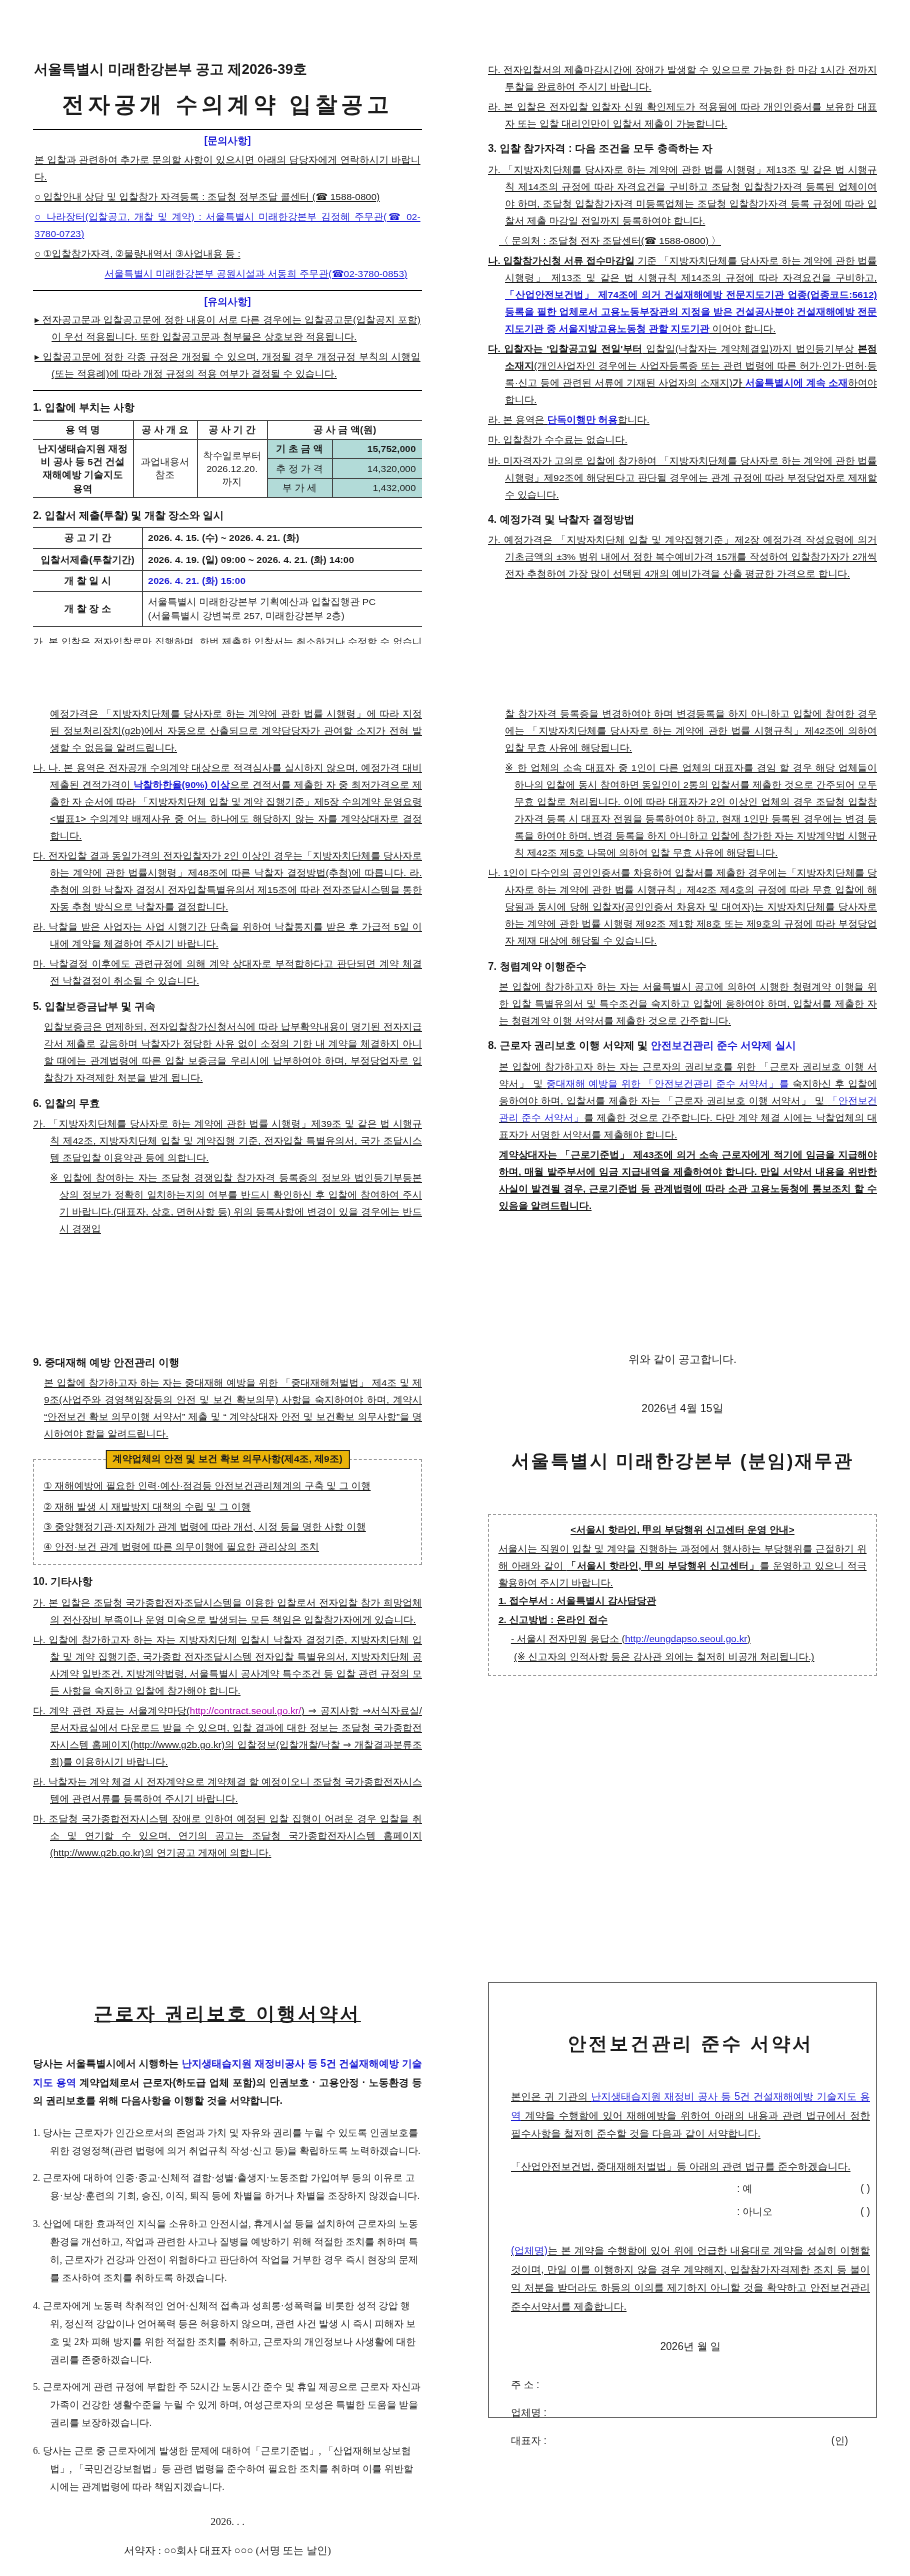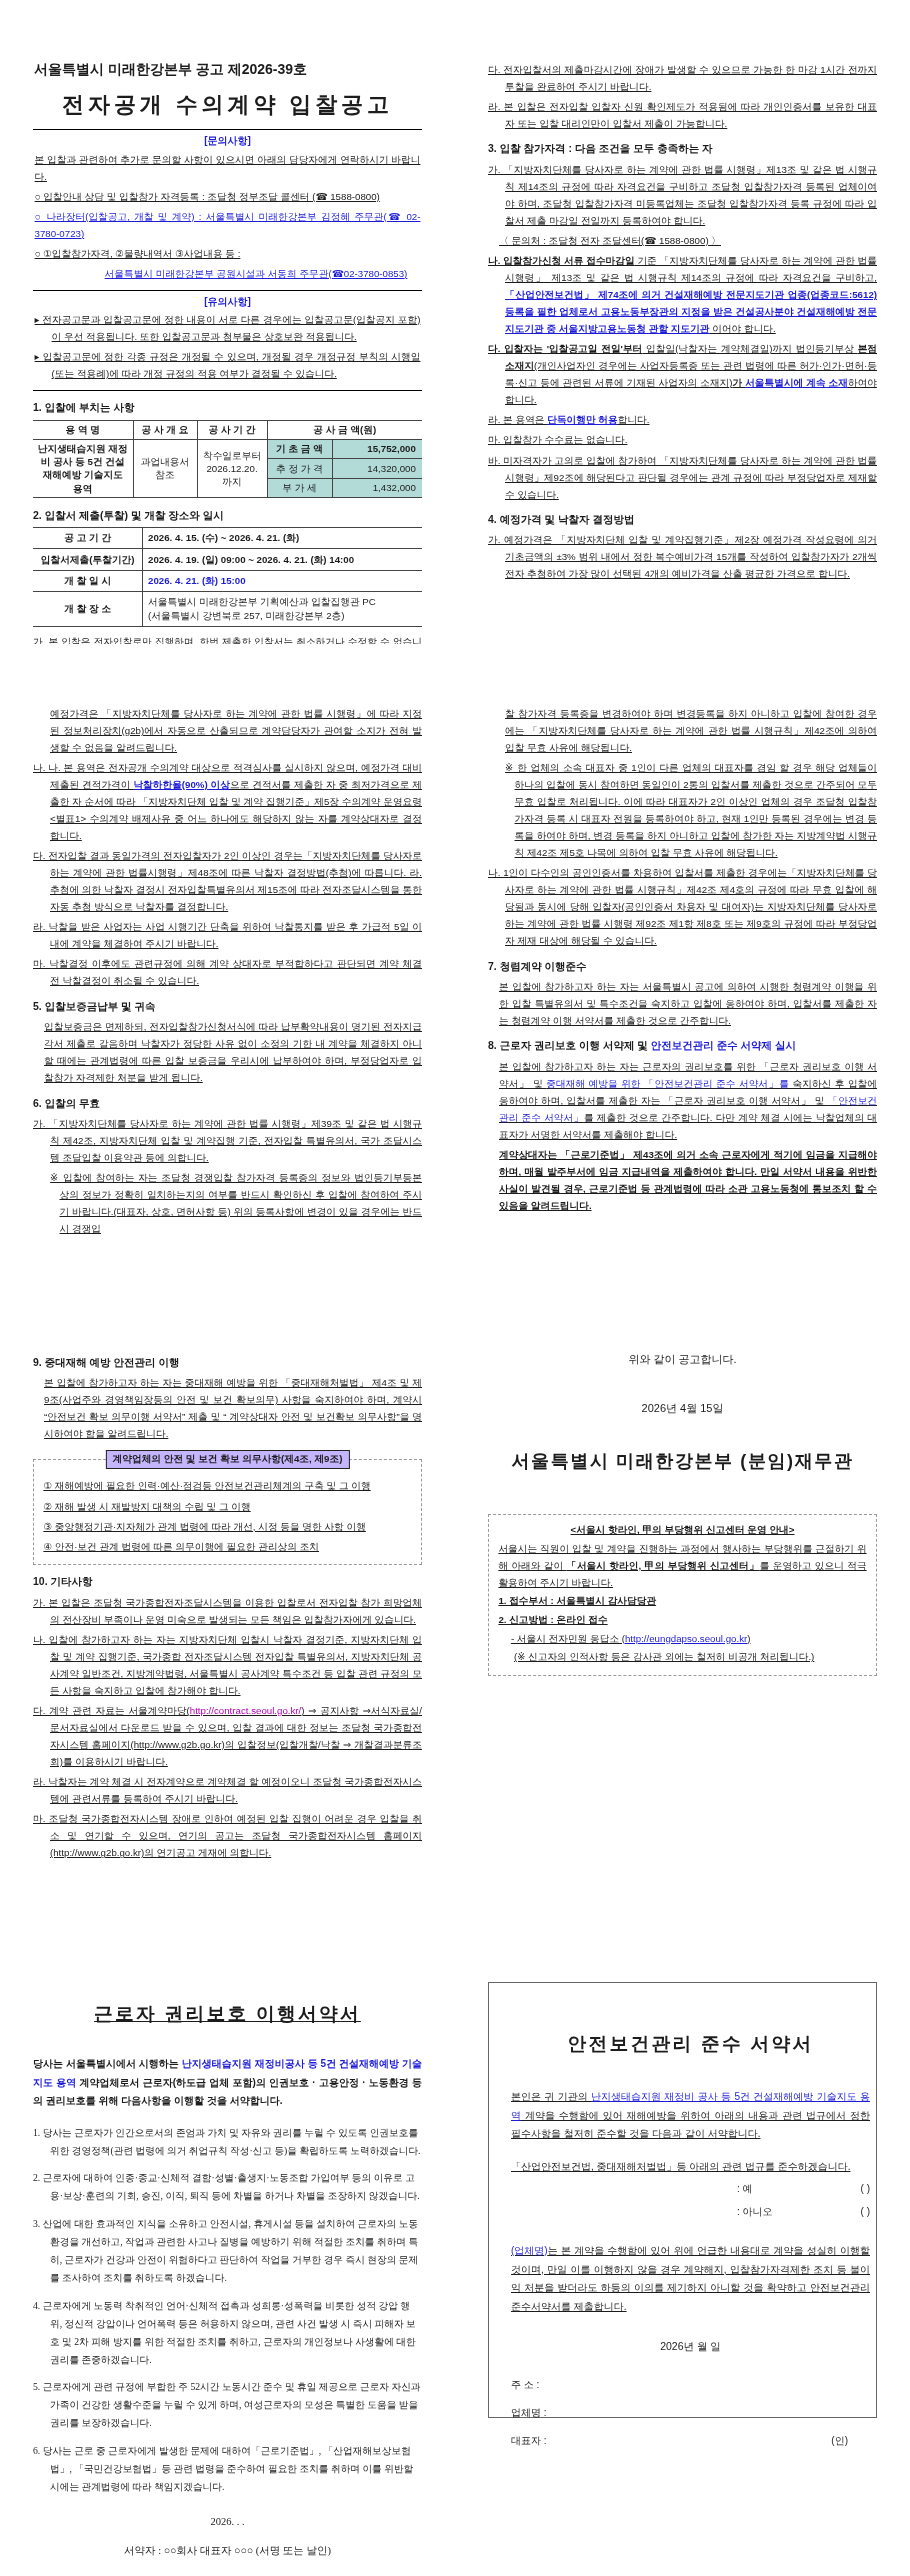"계약업체의 안전 및 보건 확보" .obox-title { background: #c4b5fd -> #eab308 }
